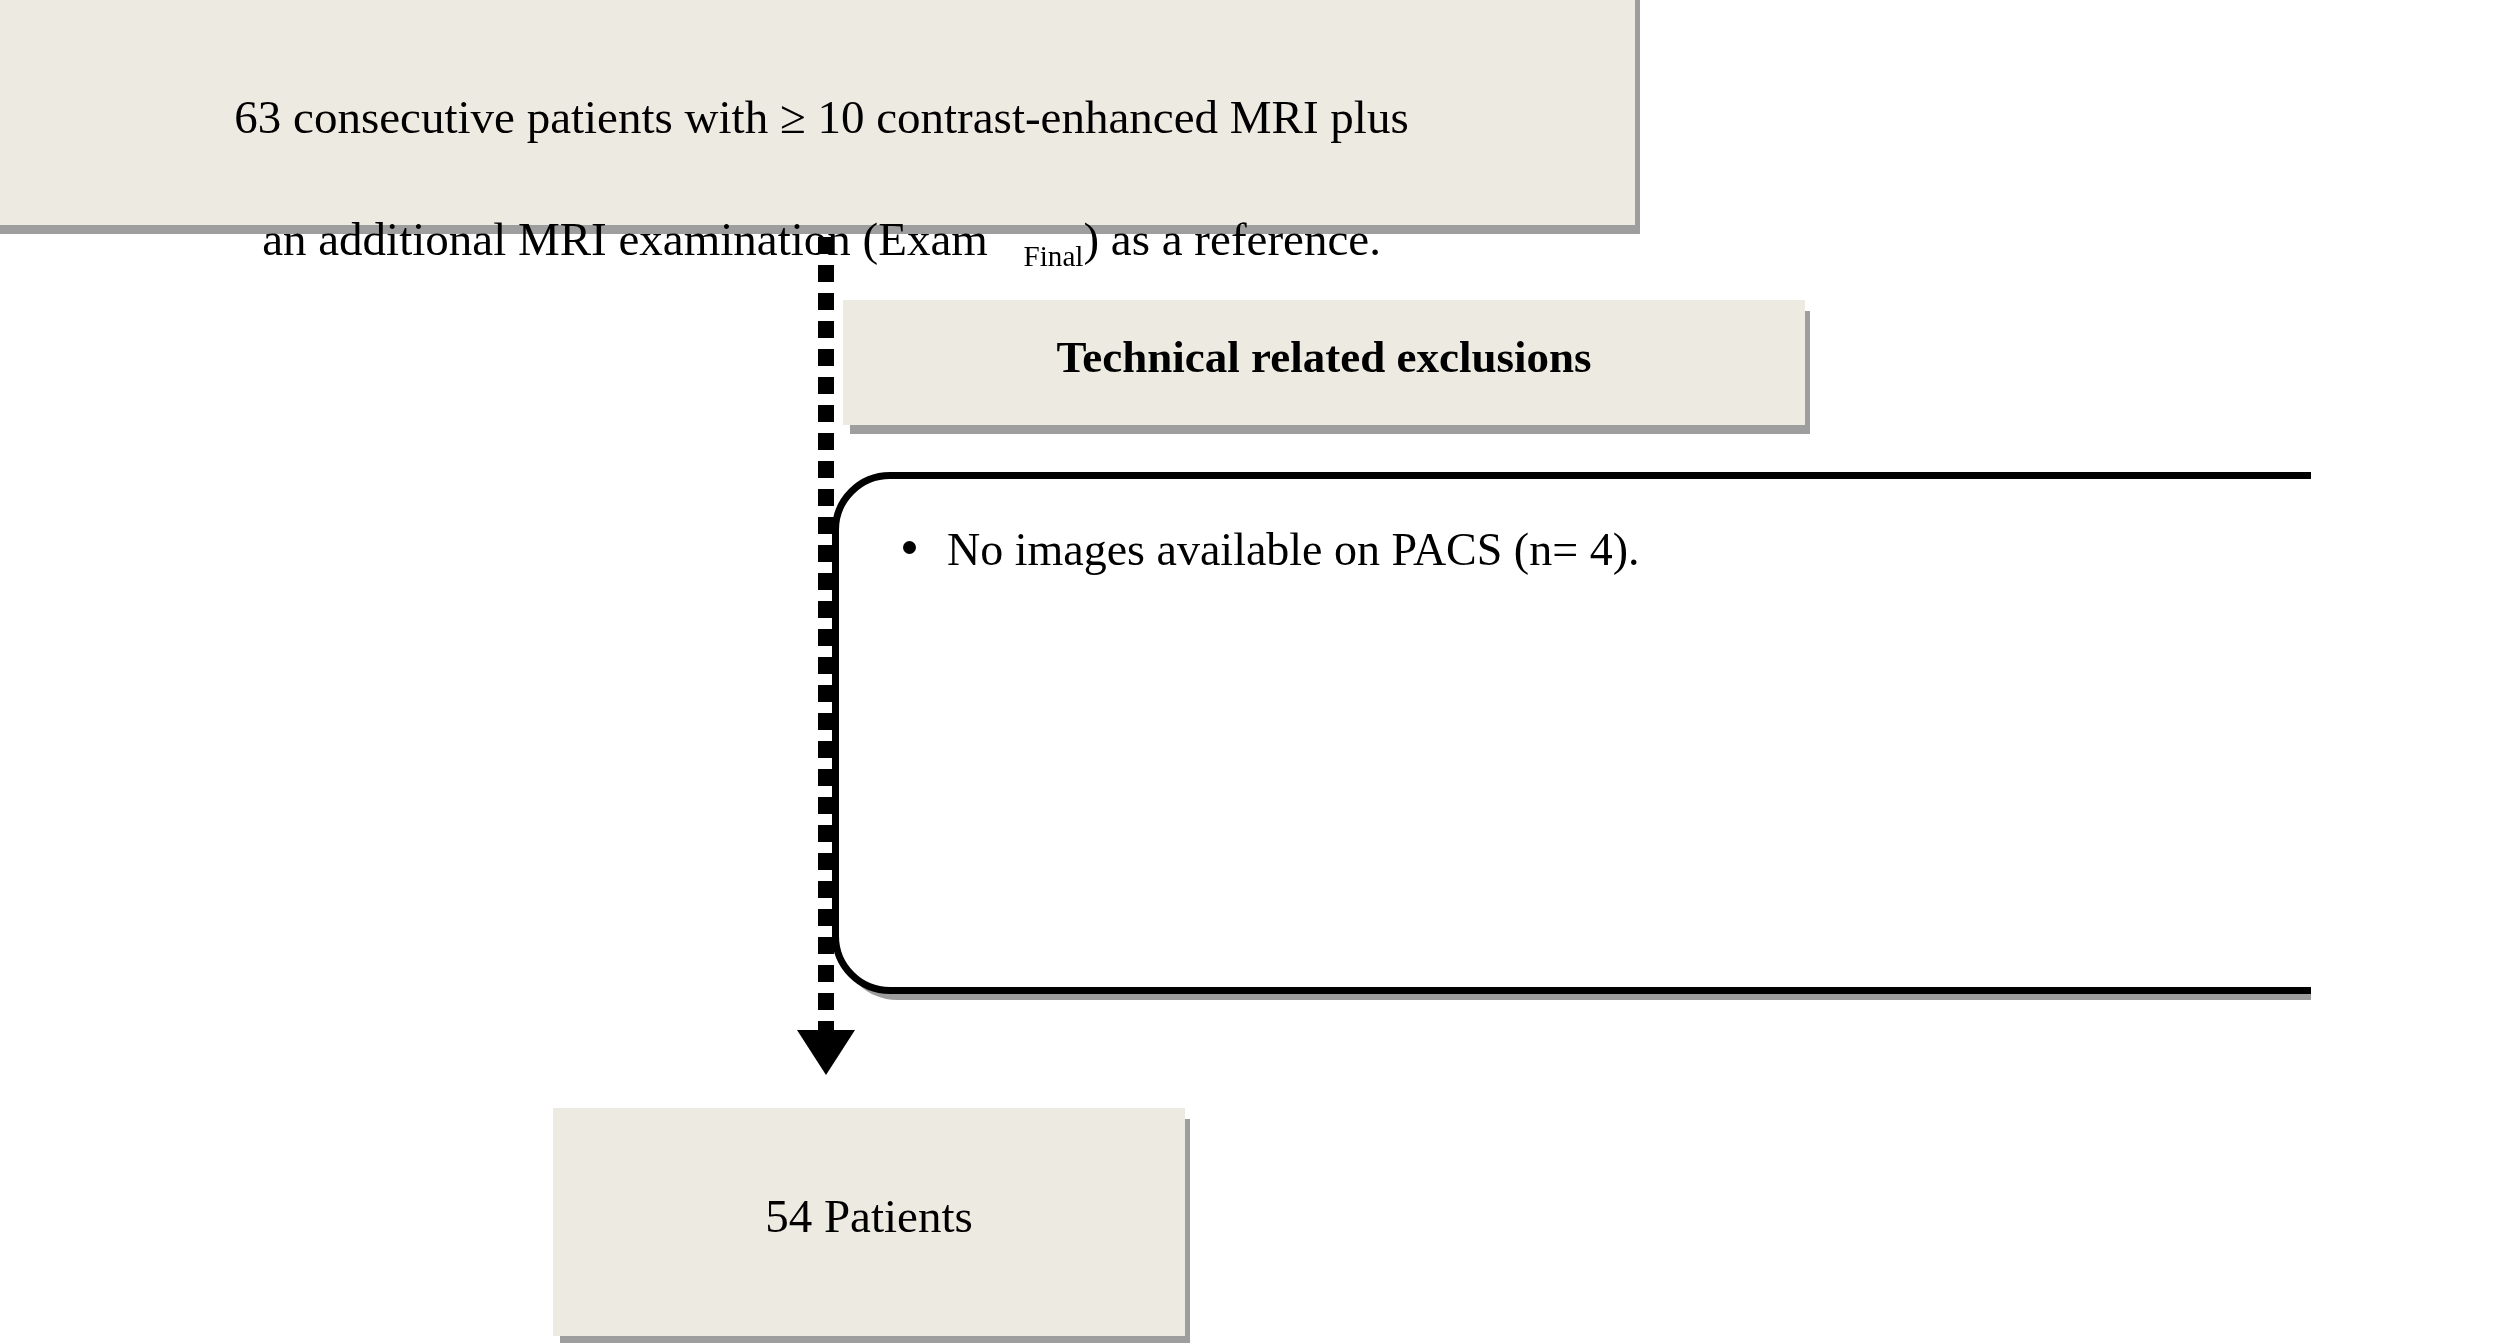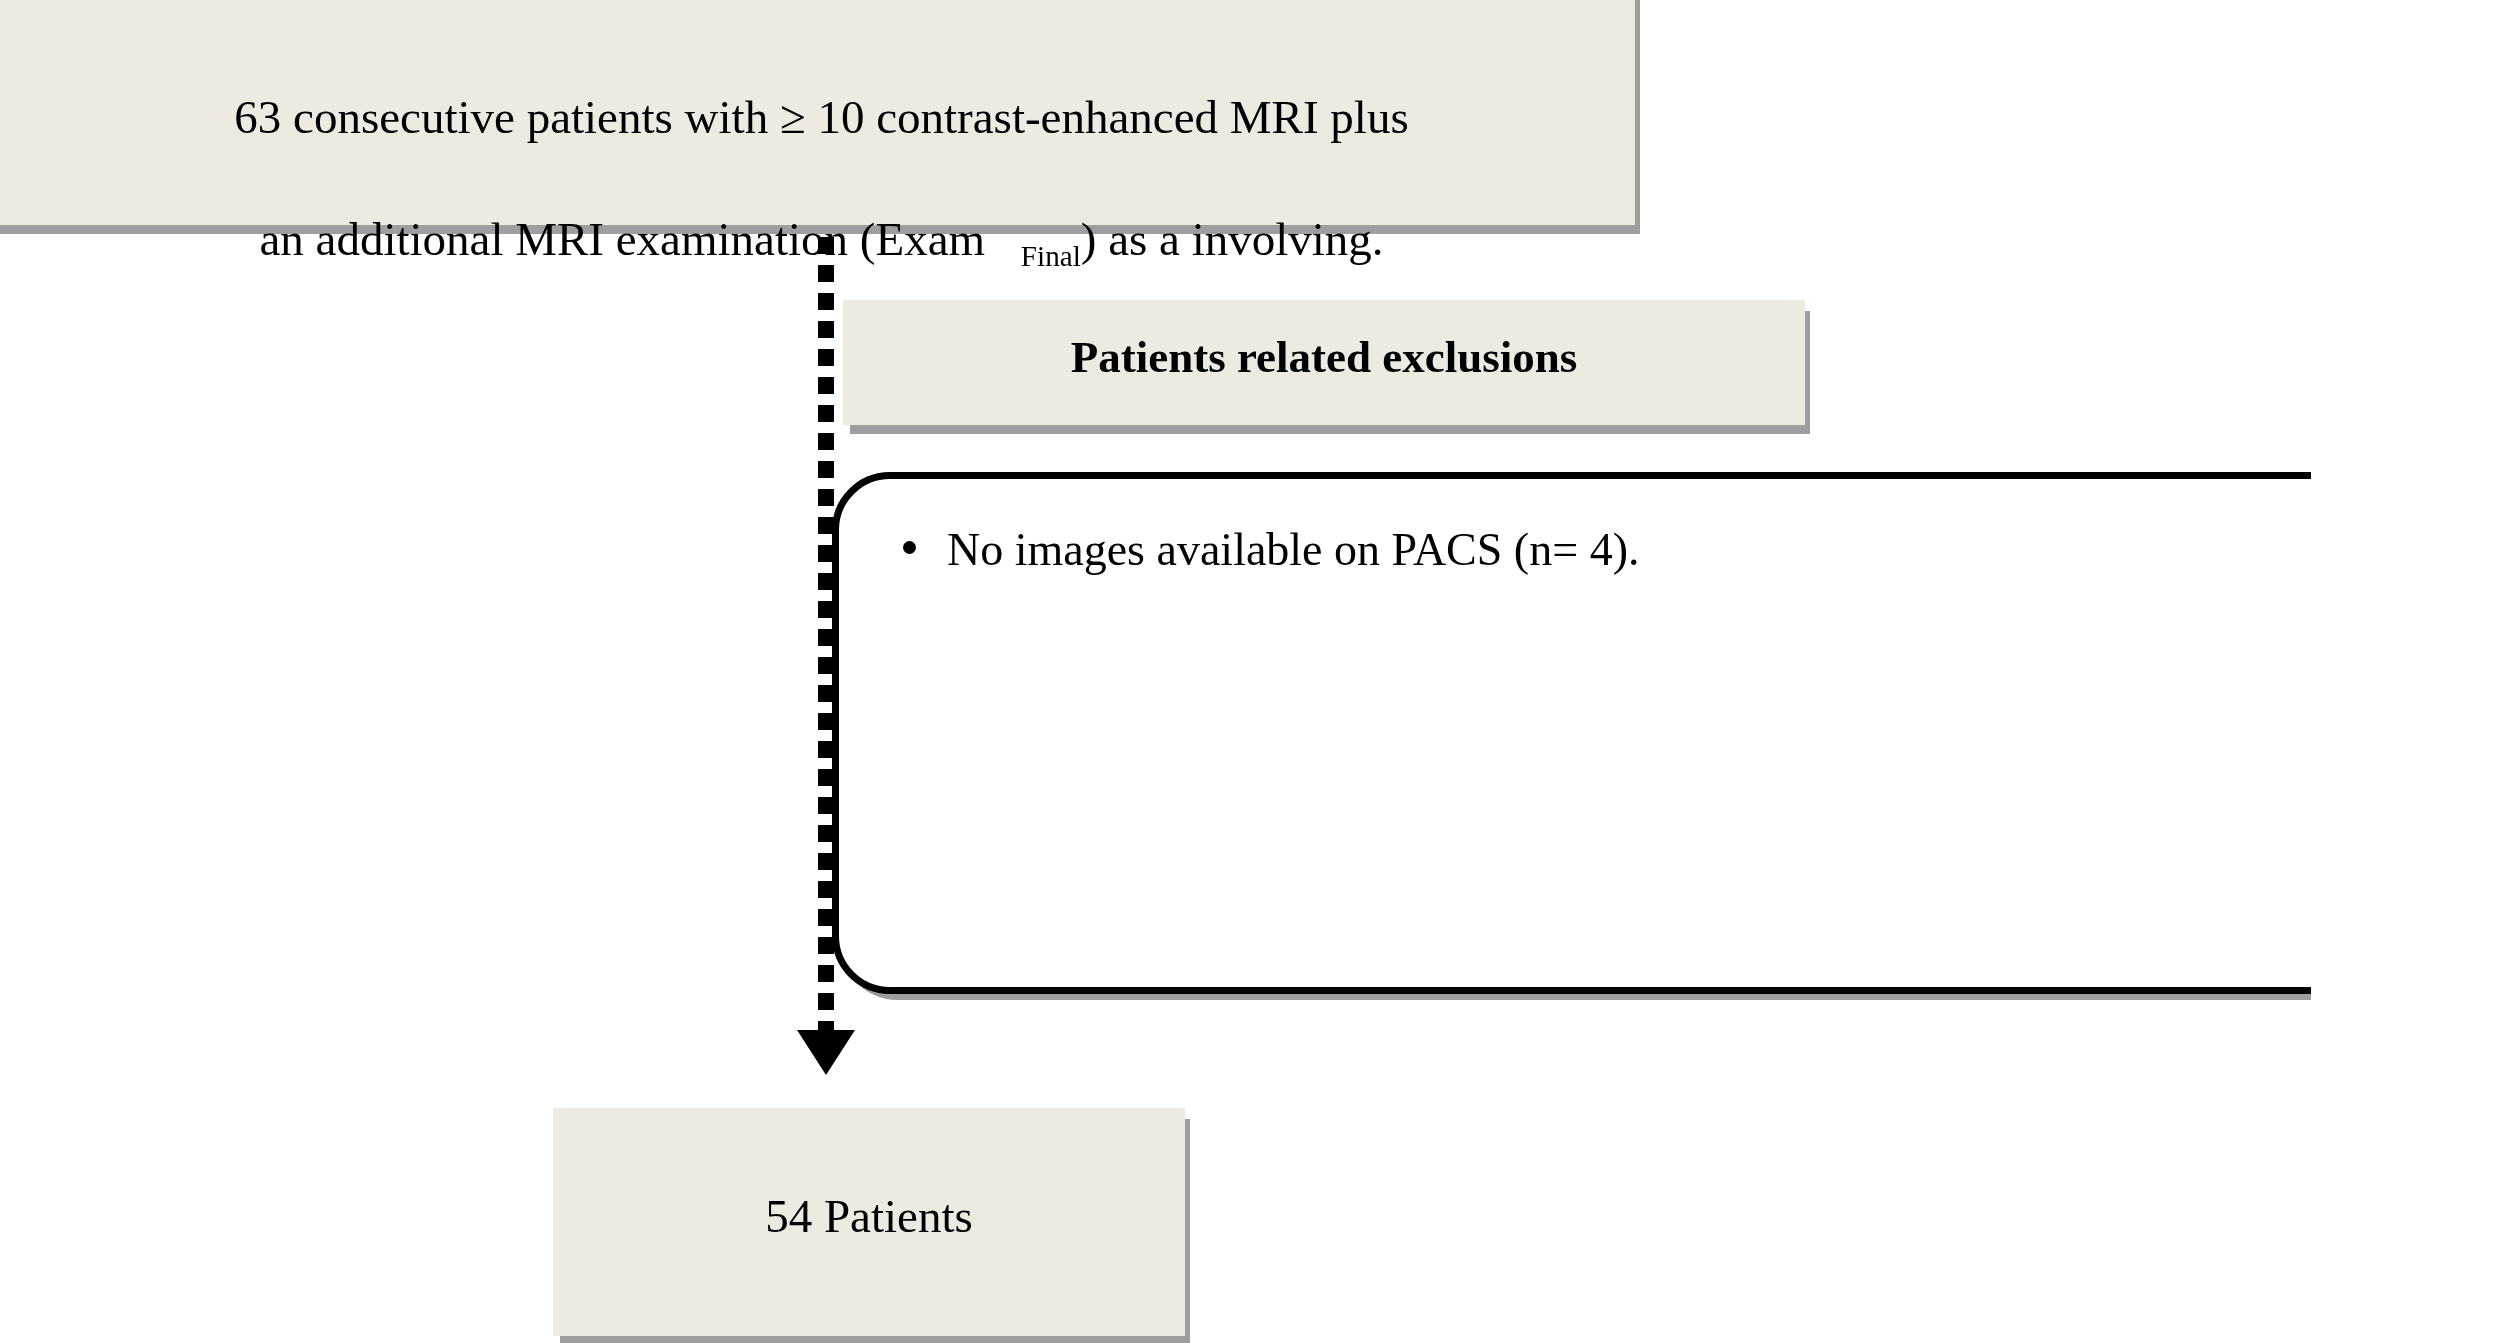") as a involving." span { text: involving -> reference }
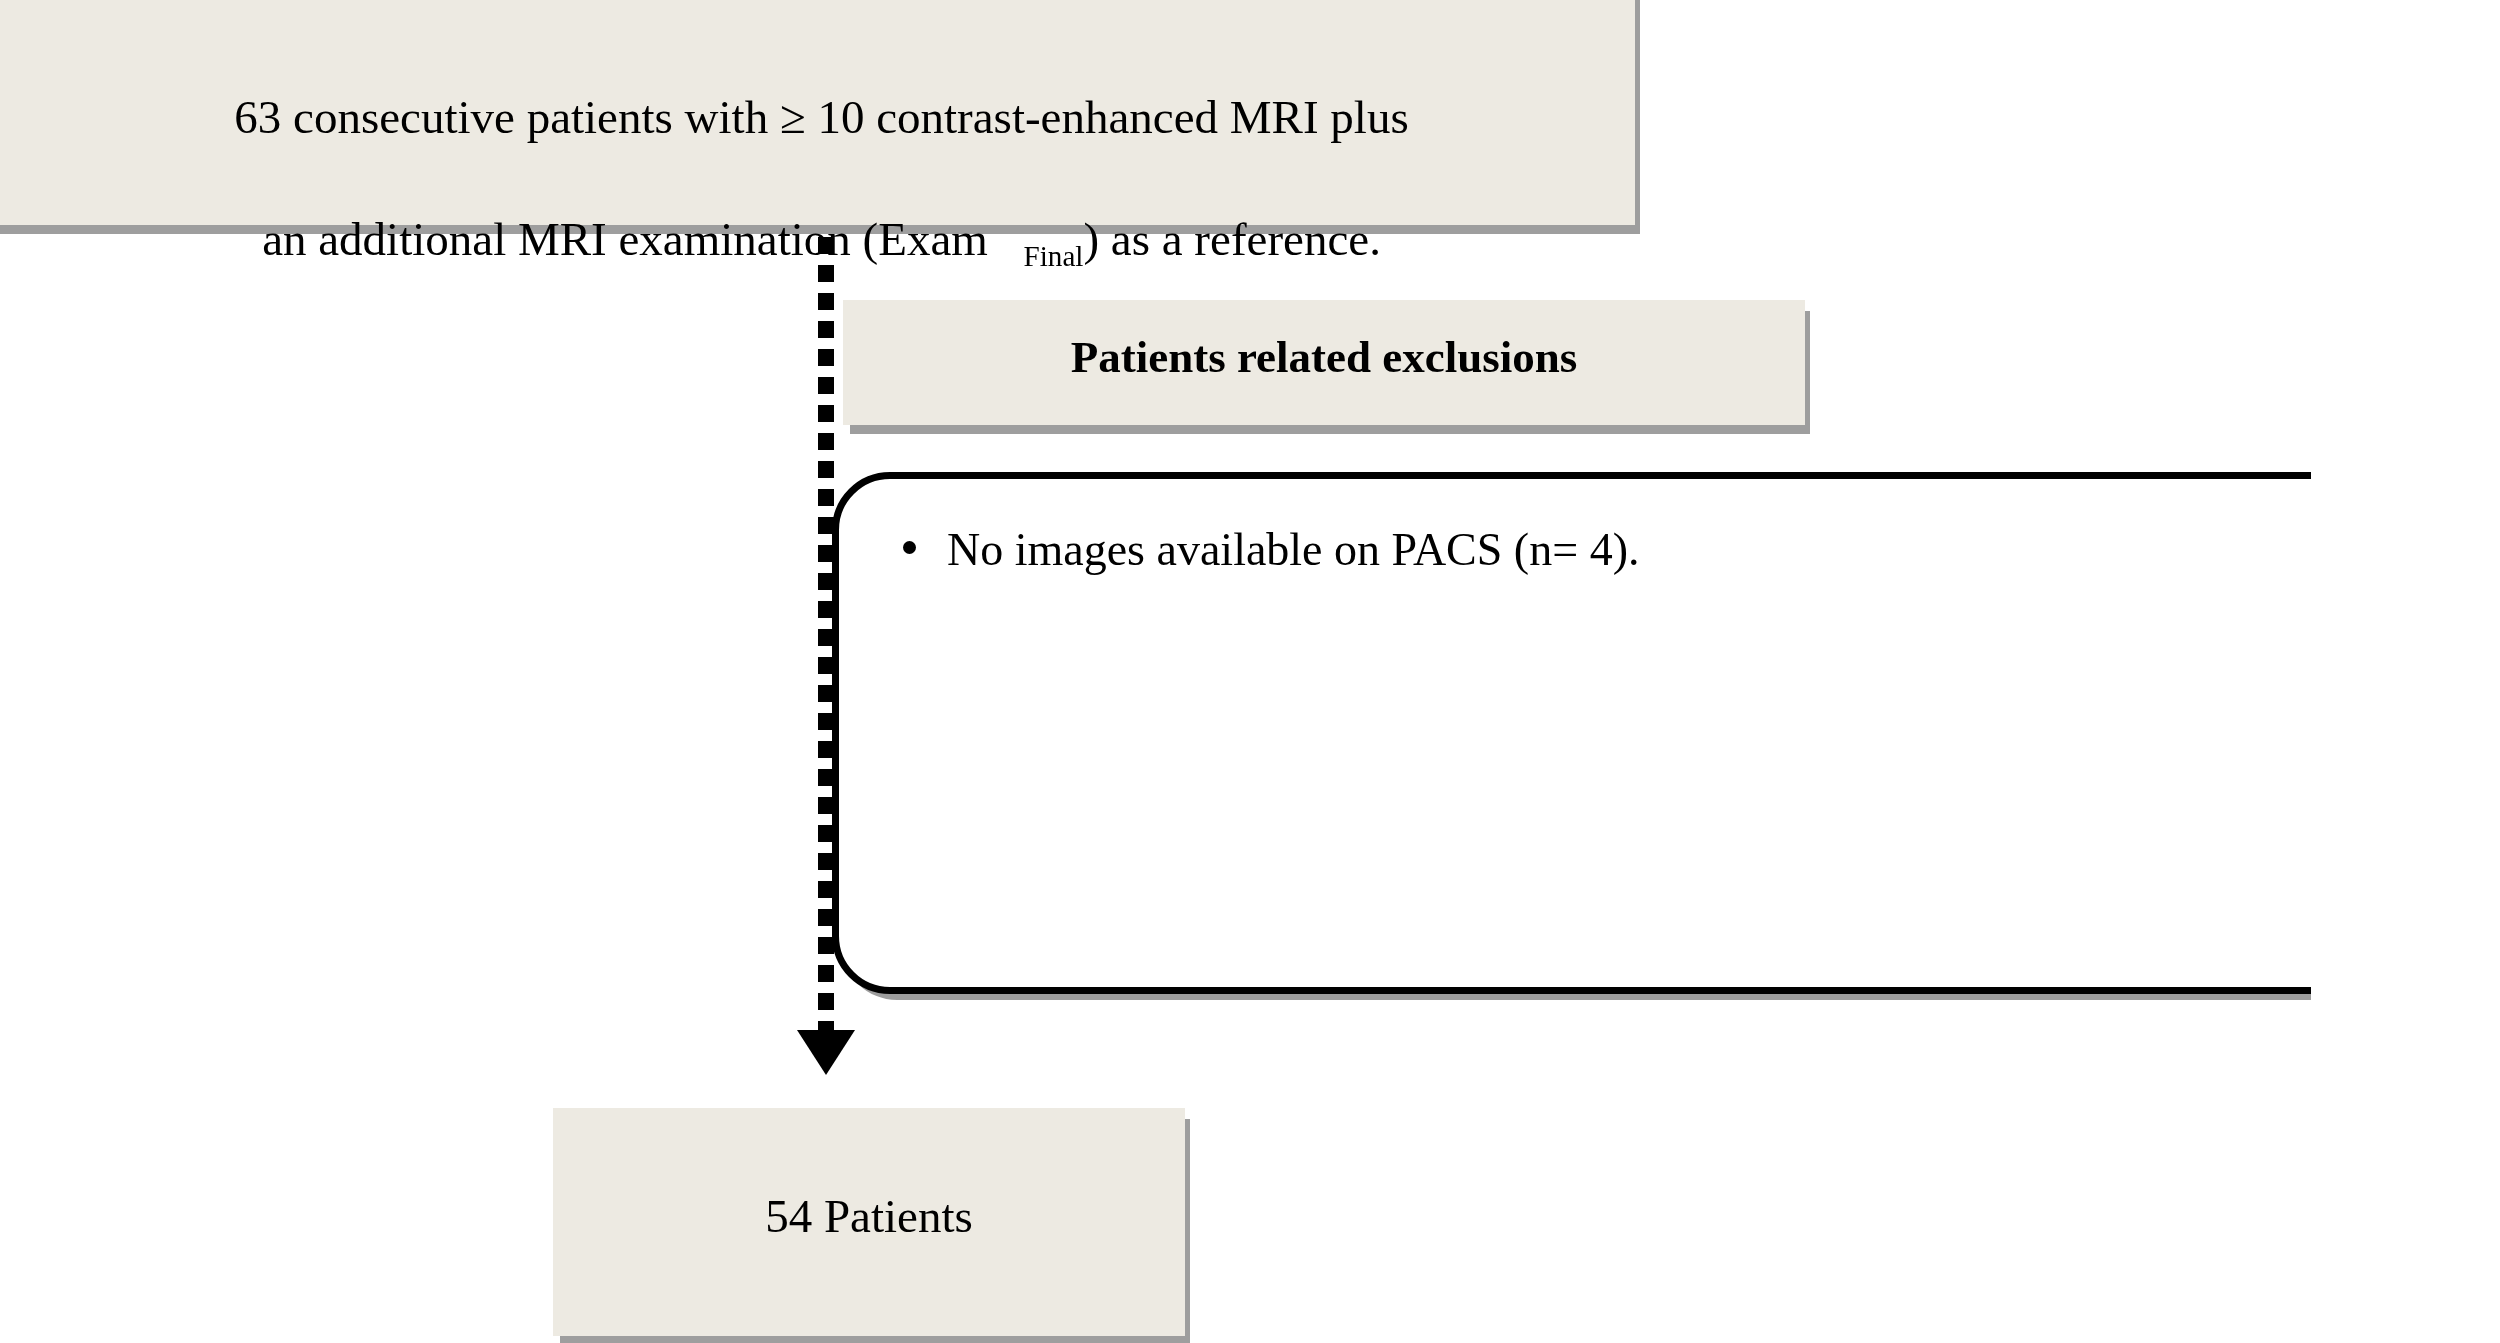"Patients related exclusions" div.box-text { text: Patients -> Technical }
